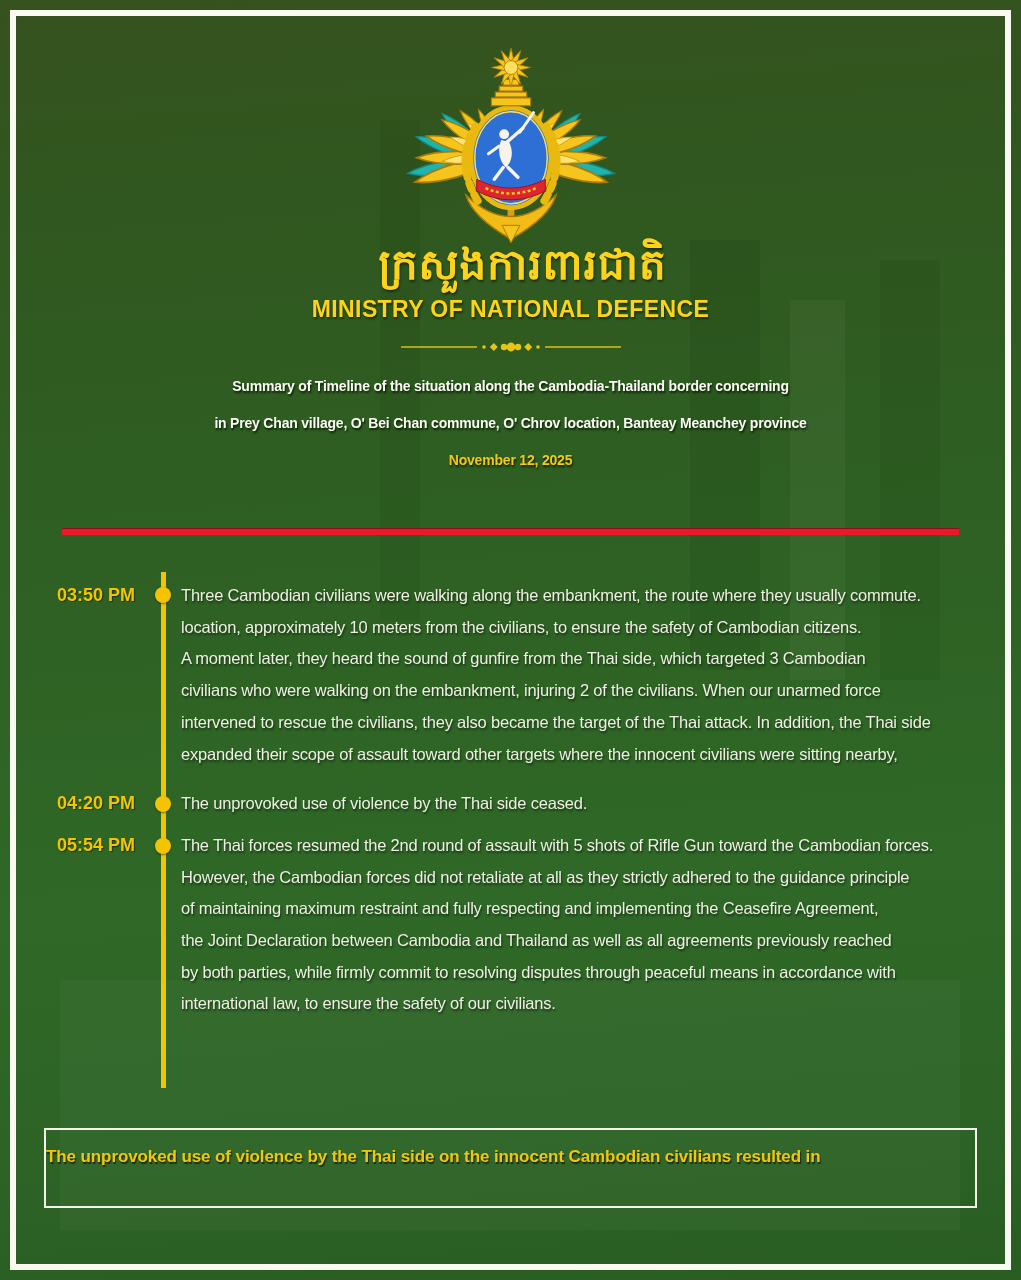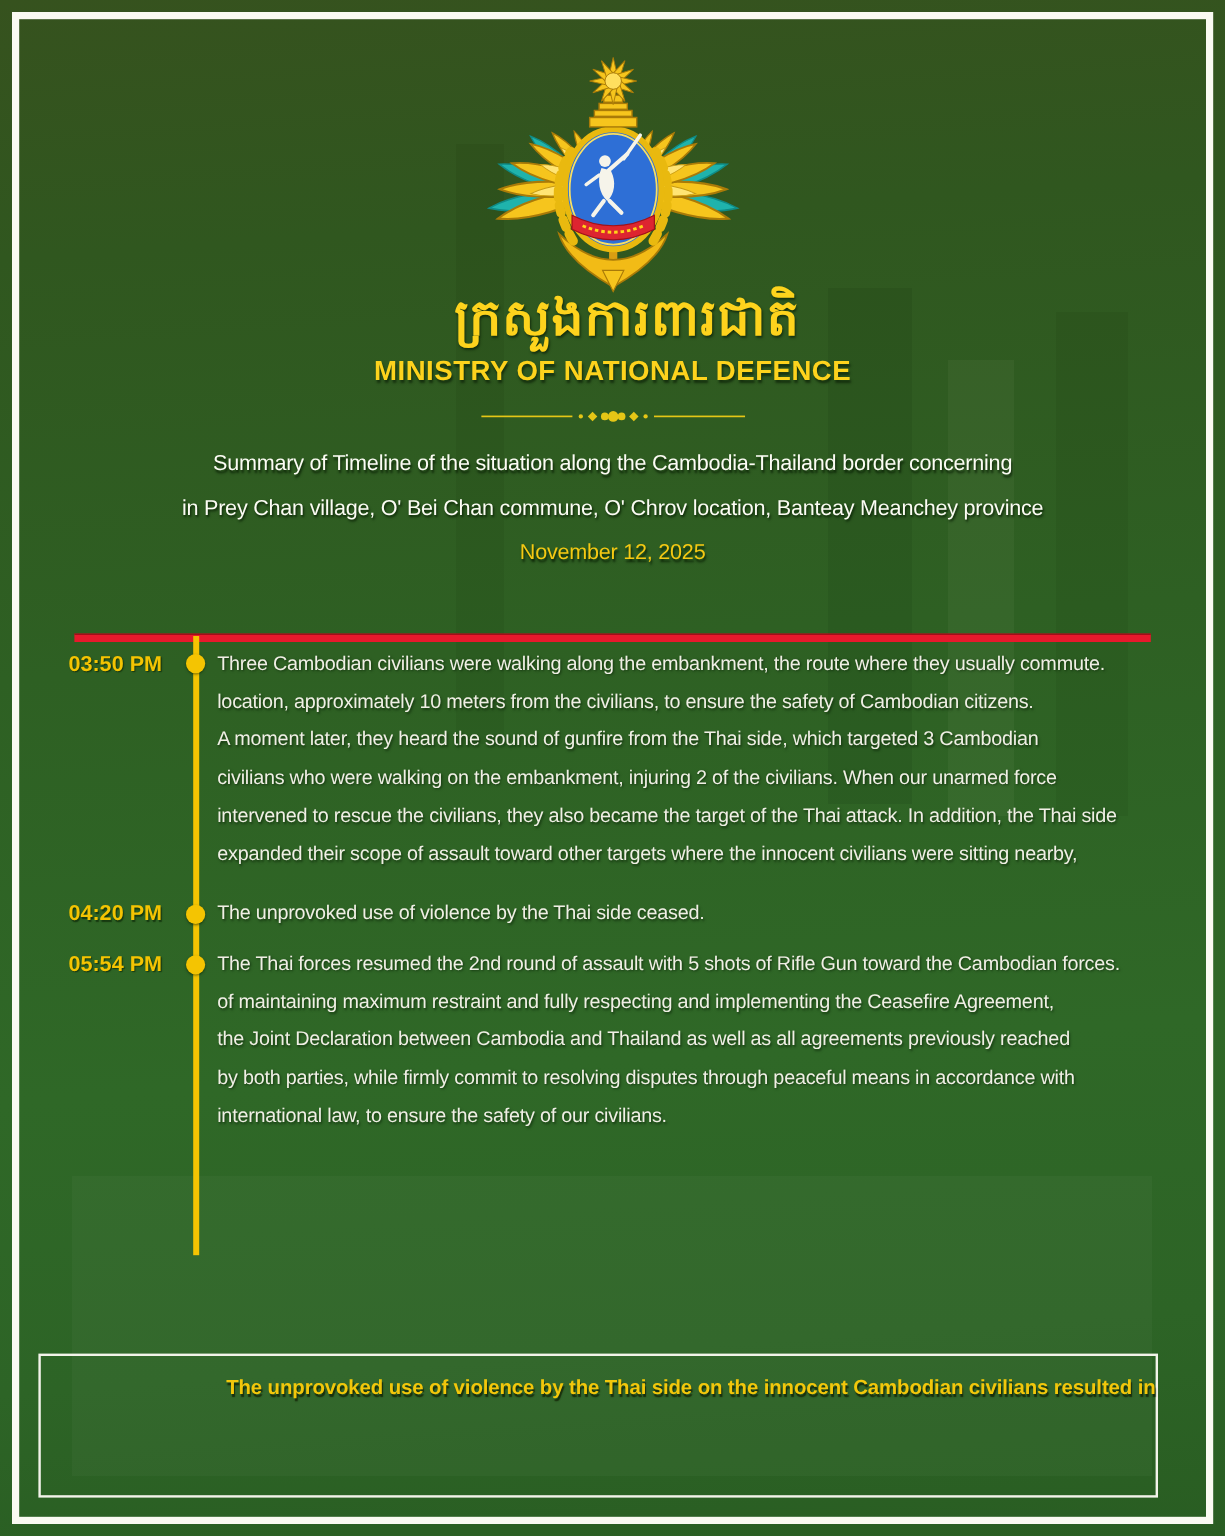"Summary of Timeline of the" .summary { font-size: 18px -> 14px; font-weight: normal -> bold }
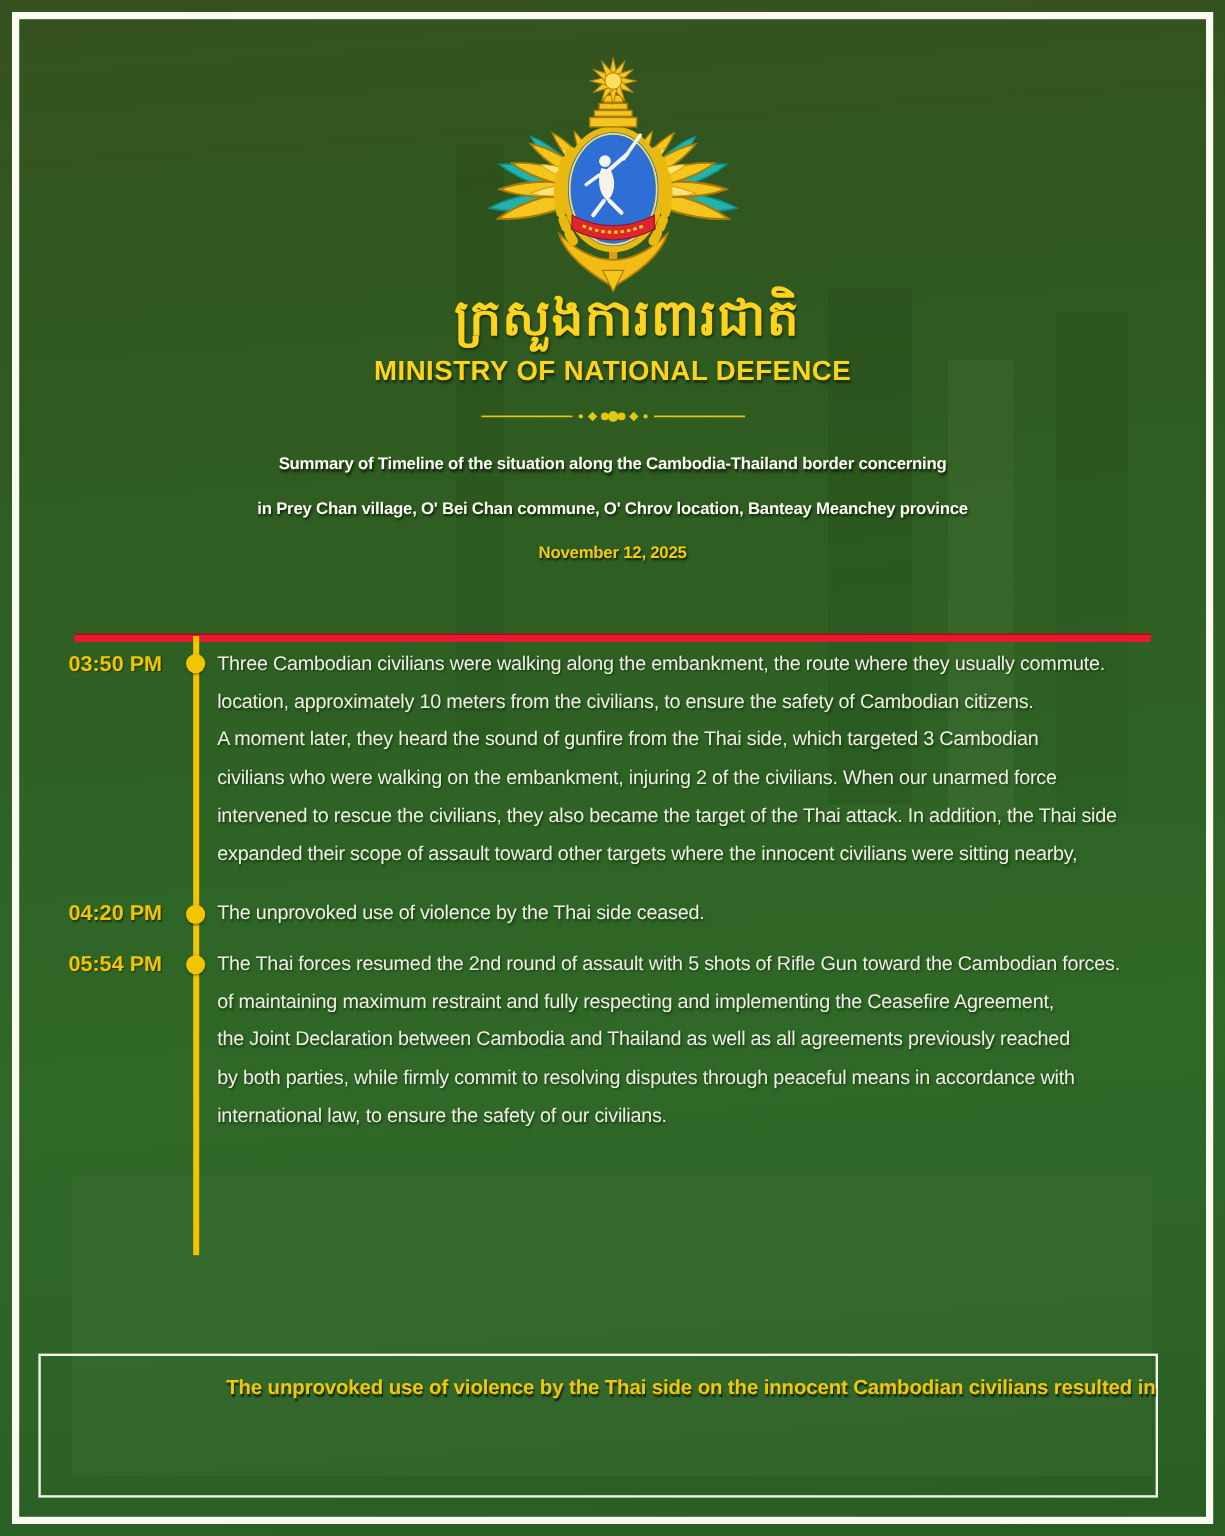"03:50 PM" .timeline { top: 530px -> 572px }
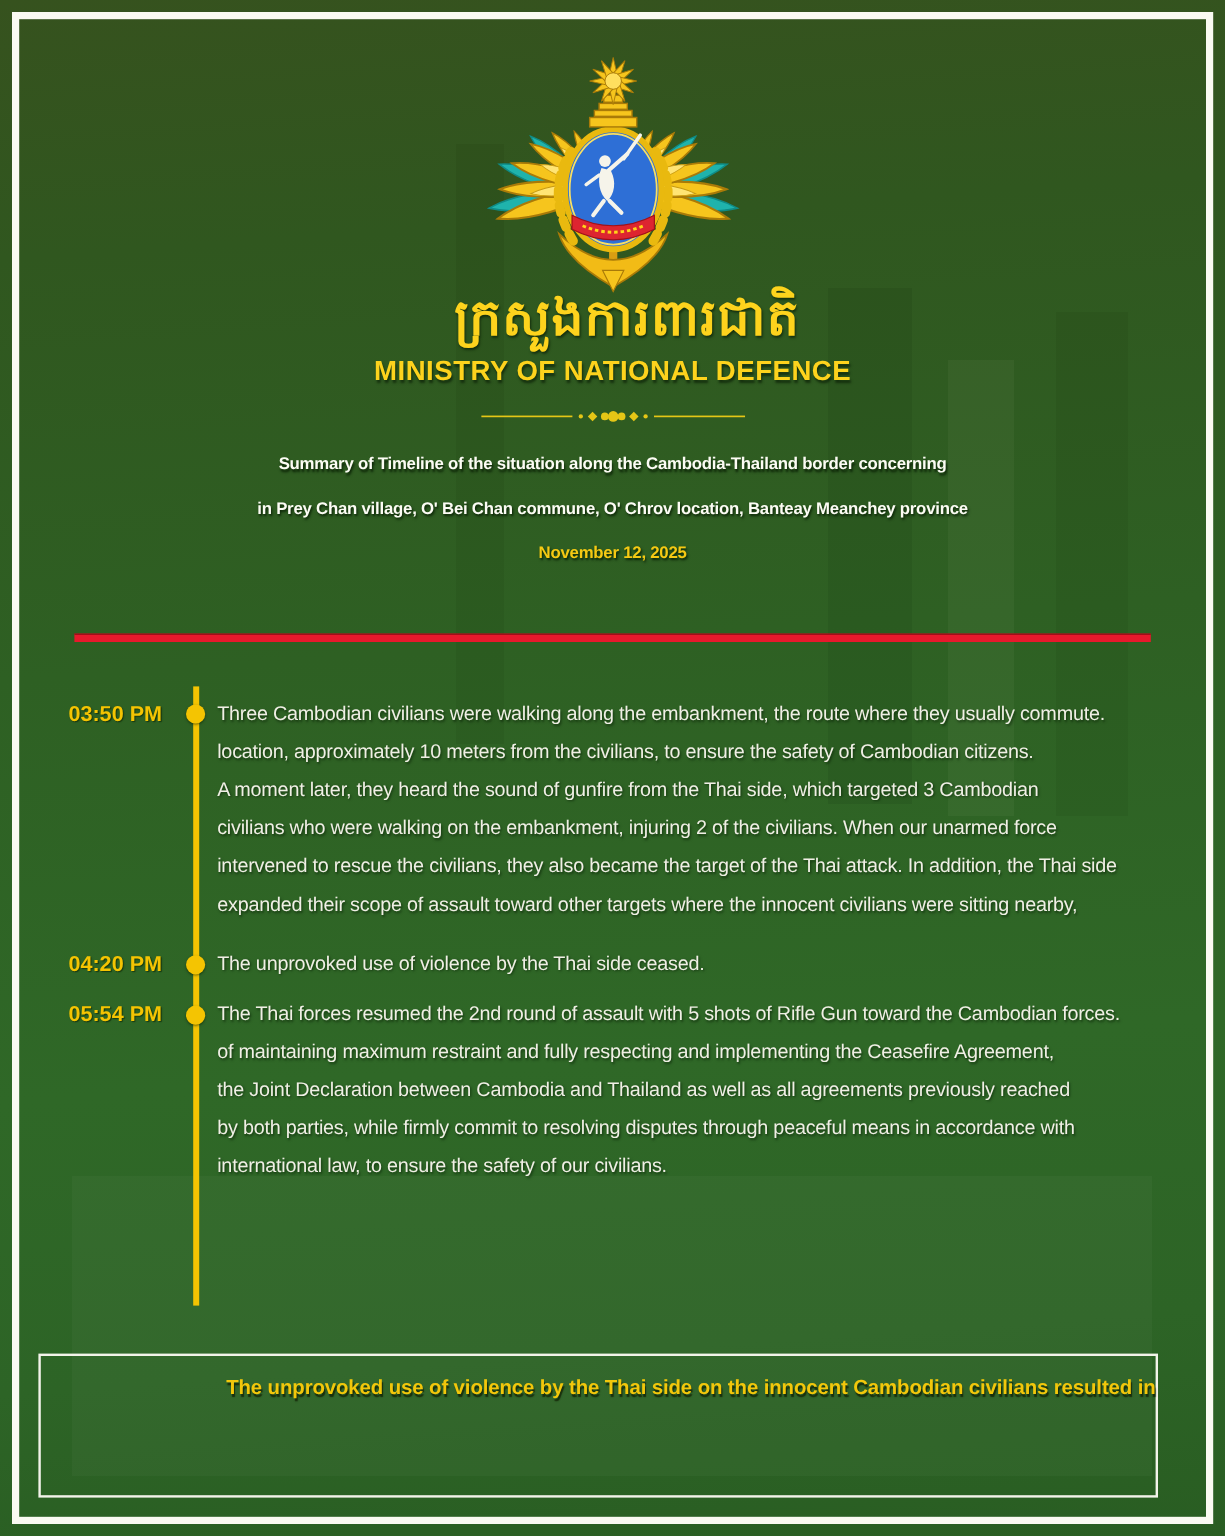"However, the Cambodian forces did" div.tl-line { html: none -> <div>However, the Cambodian forces did not retaliate at all as they strictly adhered to the guidance principle</div> }
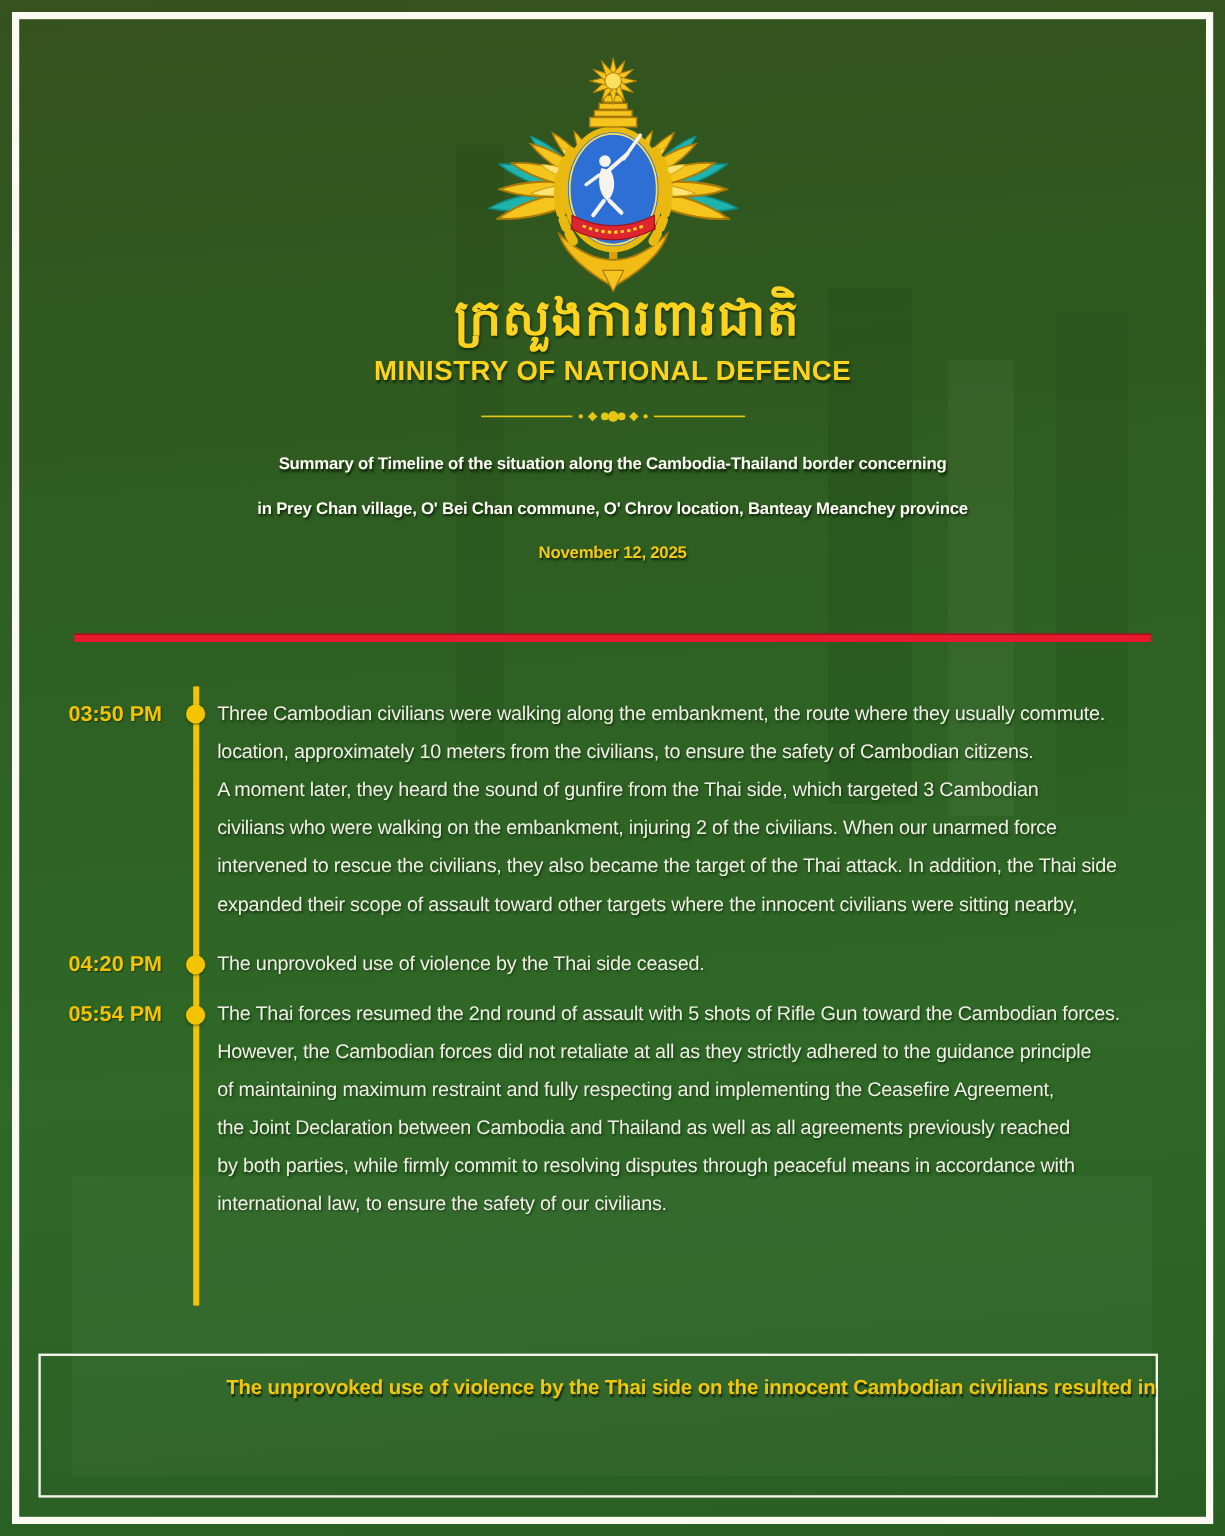"The unprovoked use of violence by the Thai side on" .result-box { height: 120px -> 80px; left: 32px -> 44px; text-align: right -> left }
